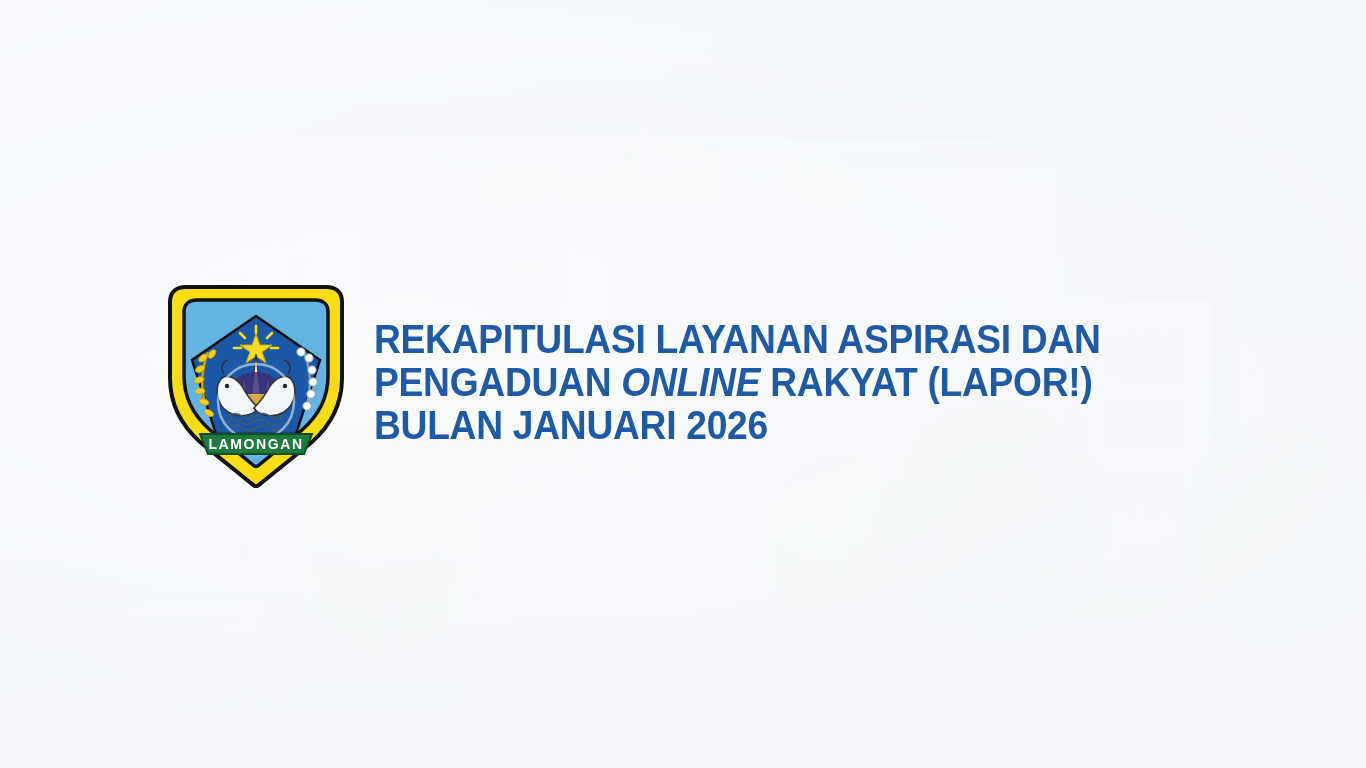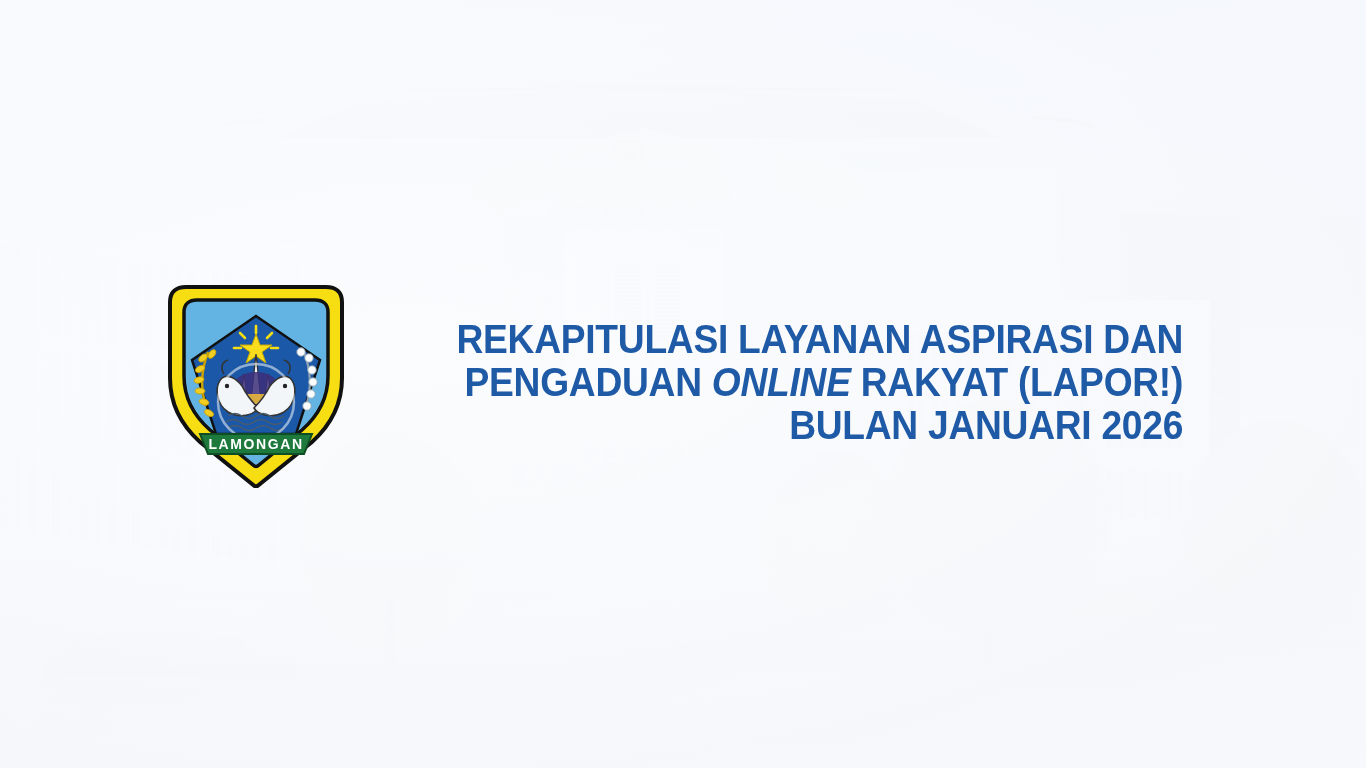"REKAPITULASI LAYANAN ASPIRASI DAN" .titleBlock { text-align: right -> none }
